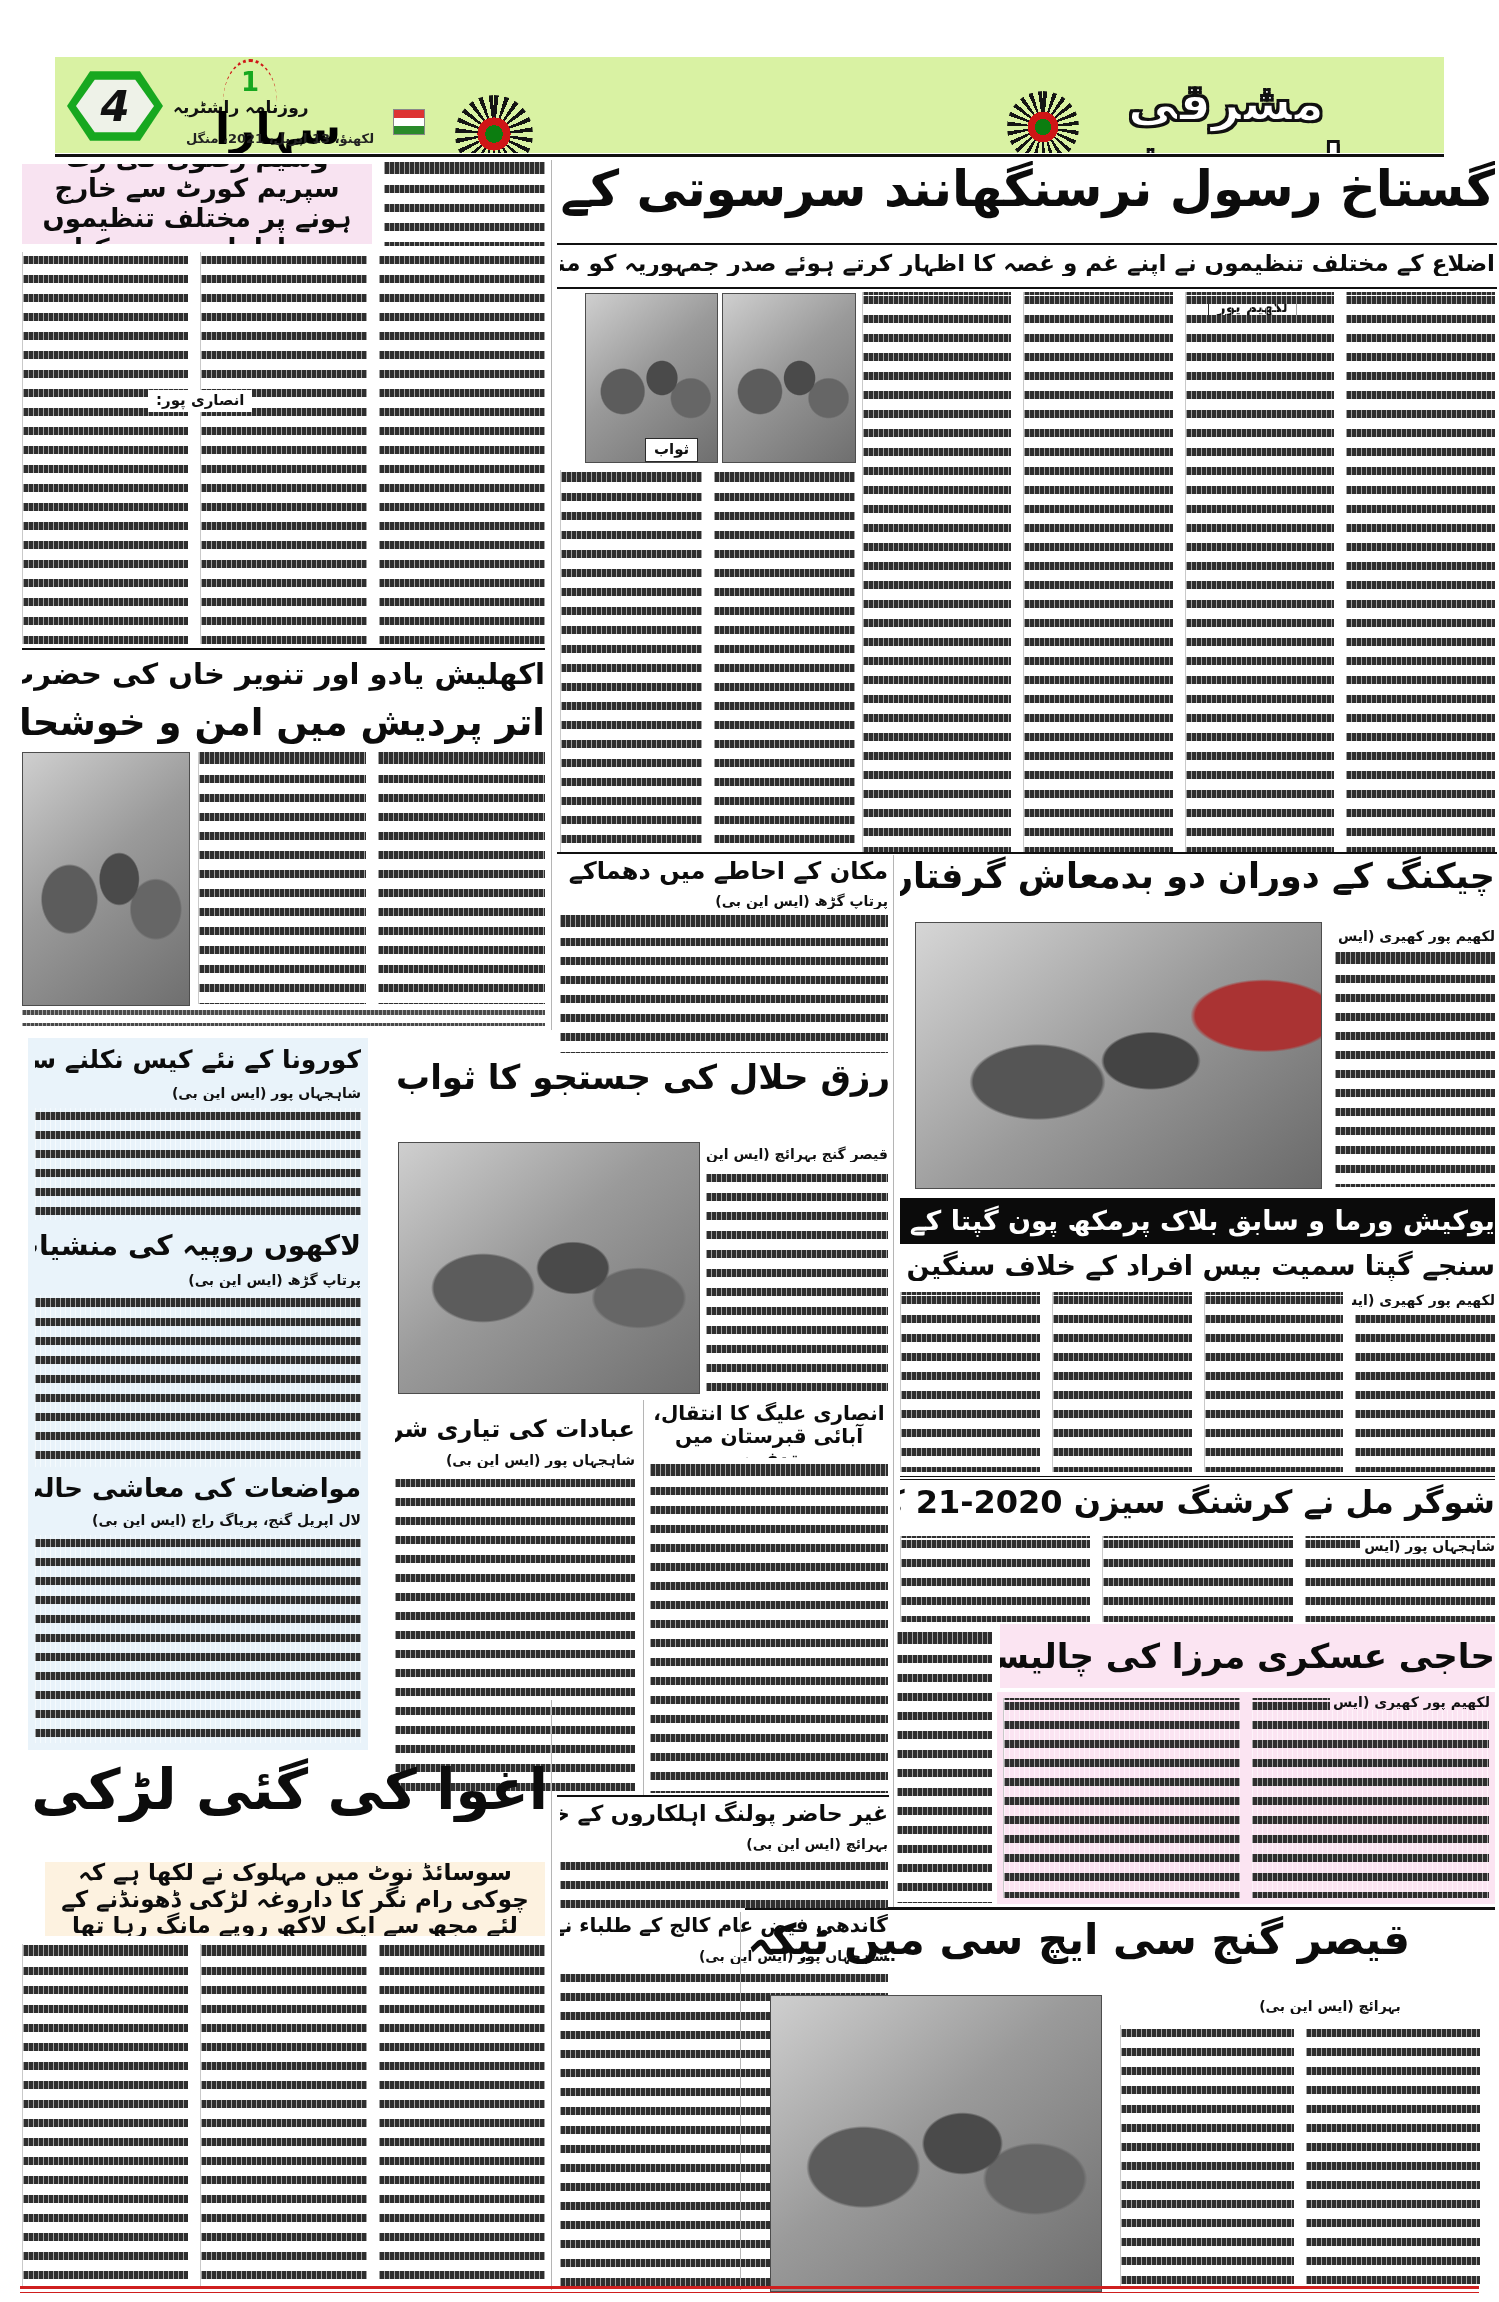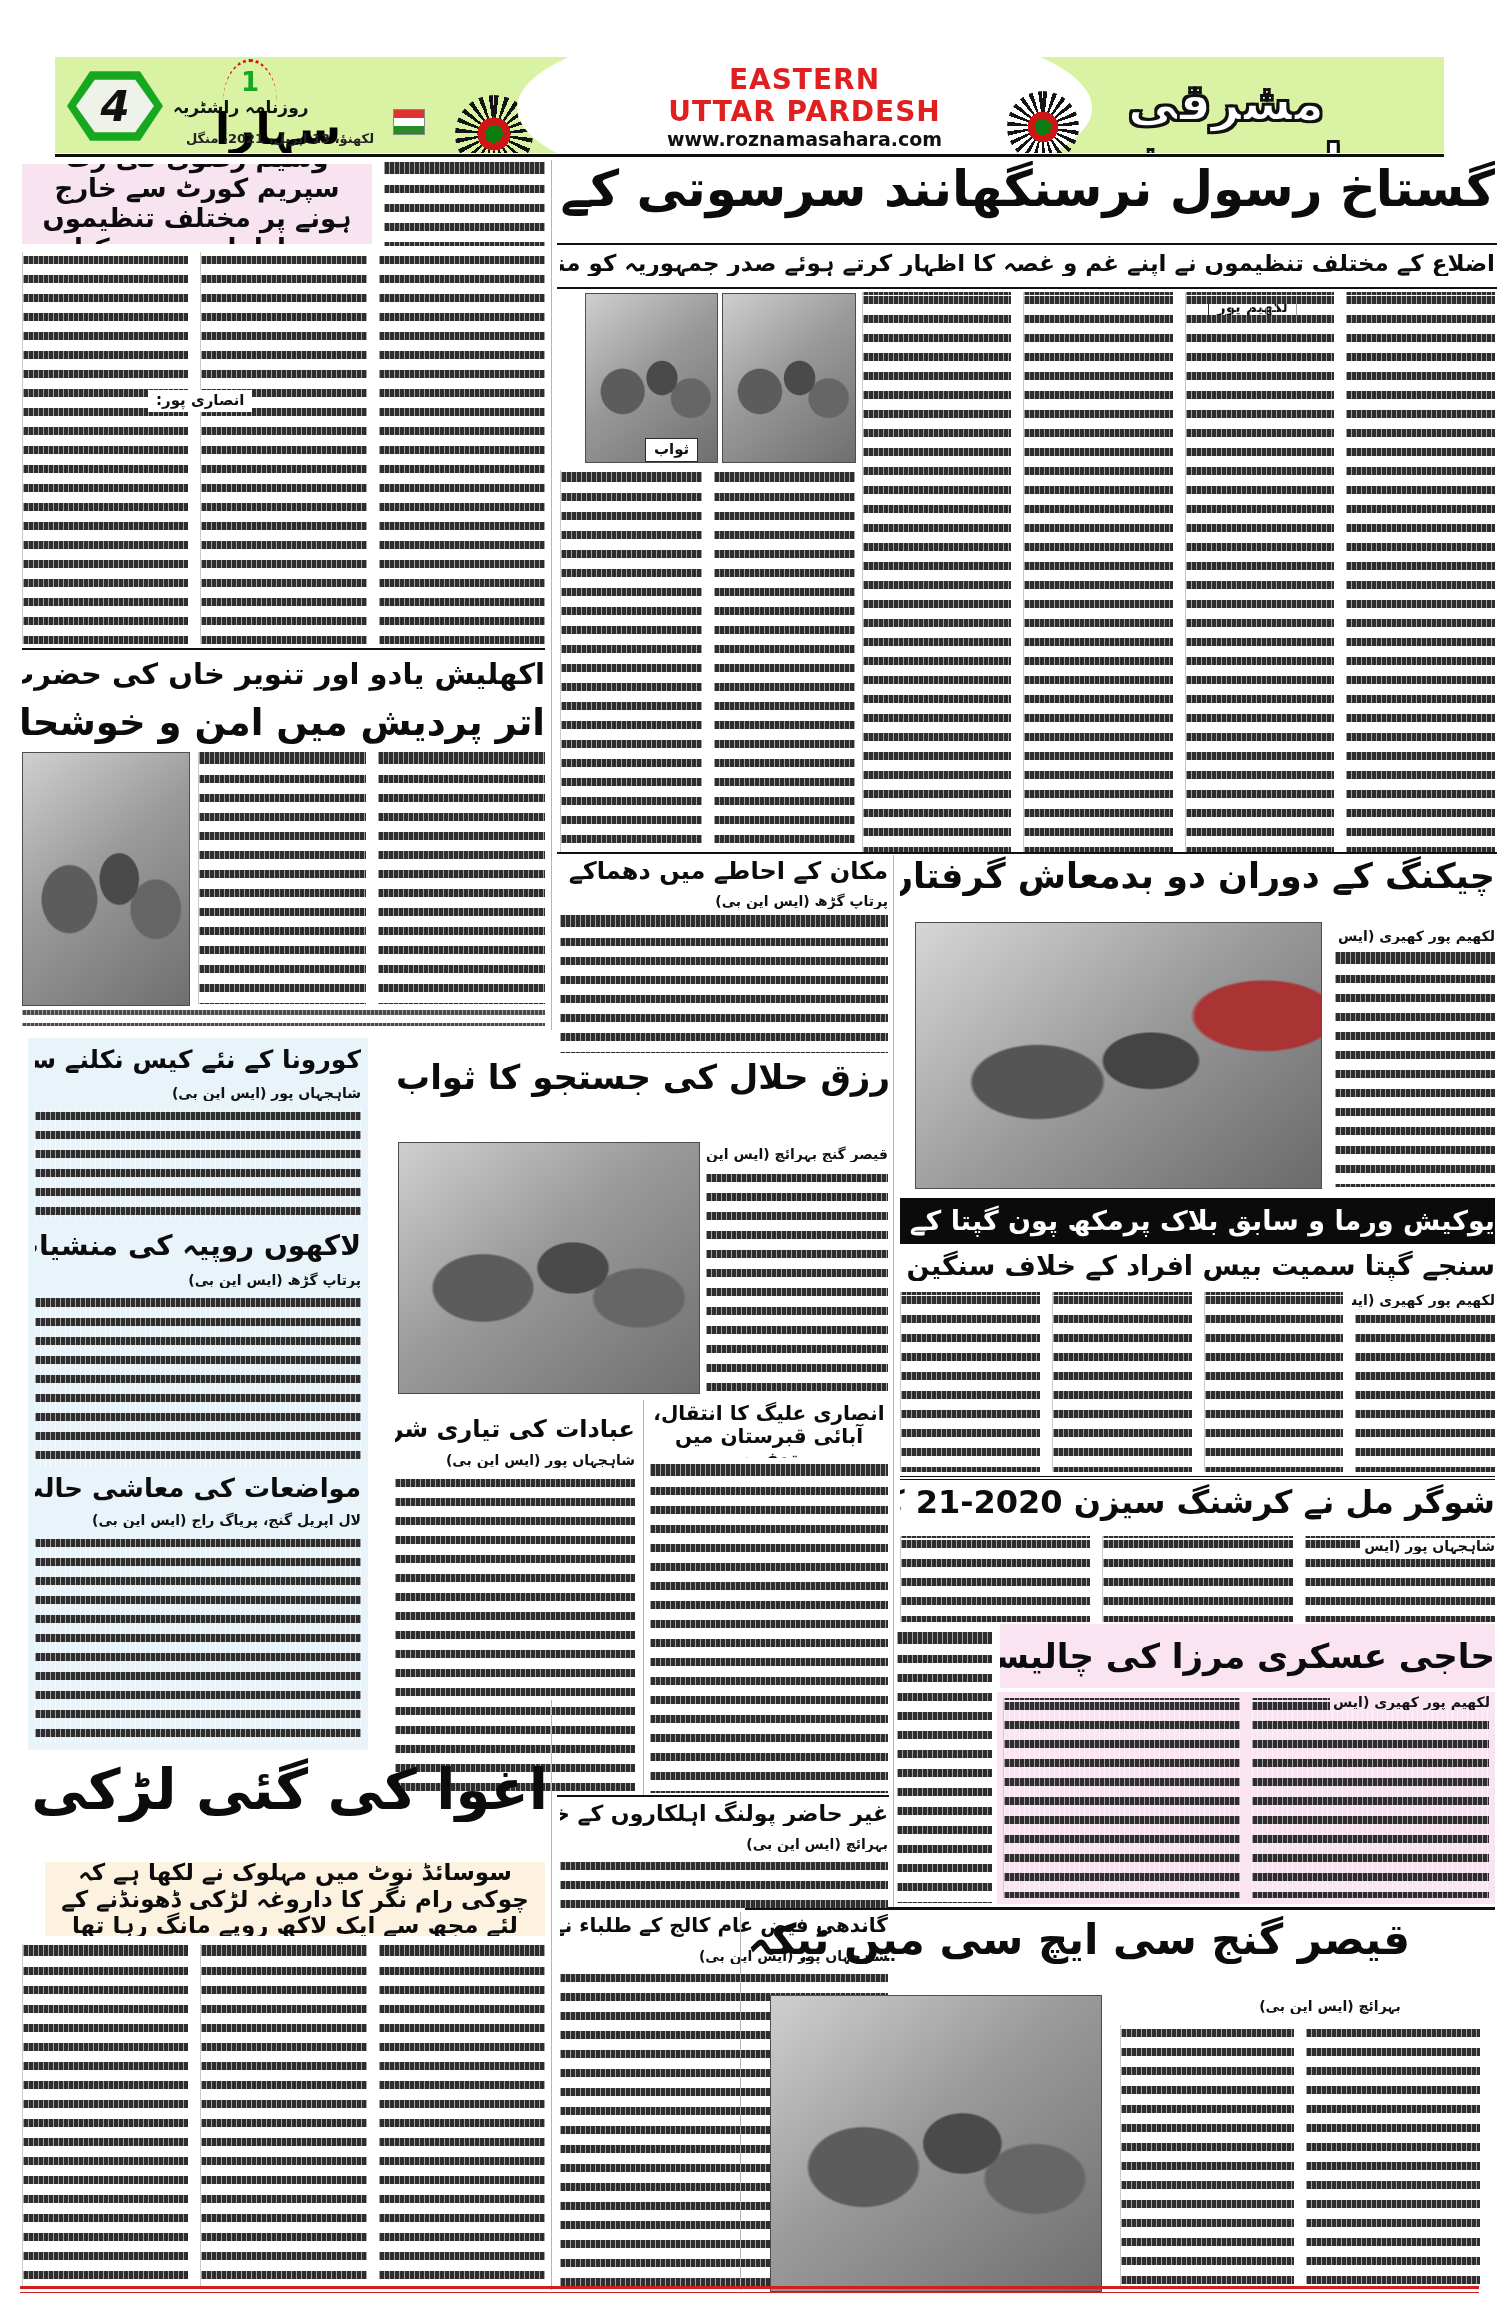"EASTERN" div.abs { html: <div> <div>EASTERN</div> <div>UTTAR PARDESH</div> <div>www.roznamasahara.com</div> </div> -> none }
